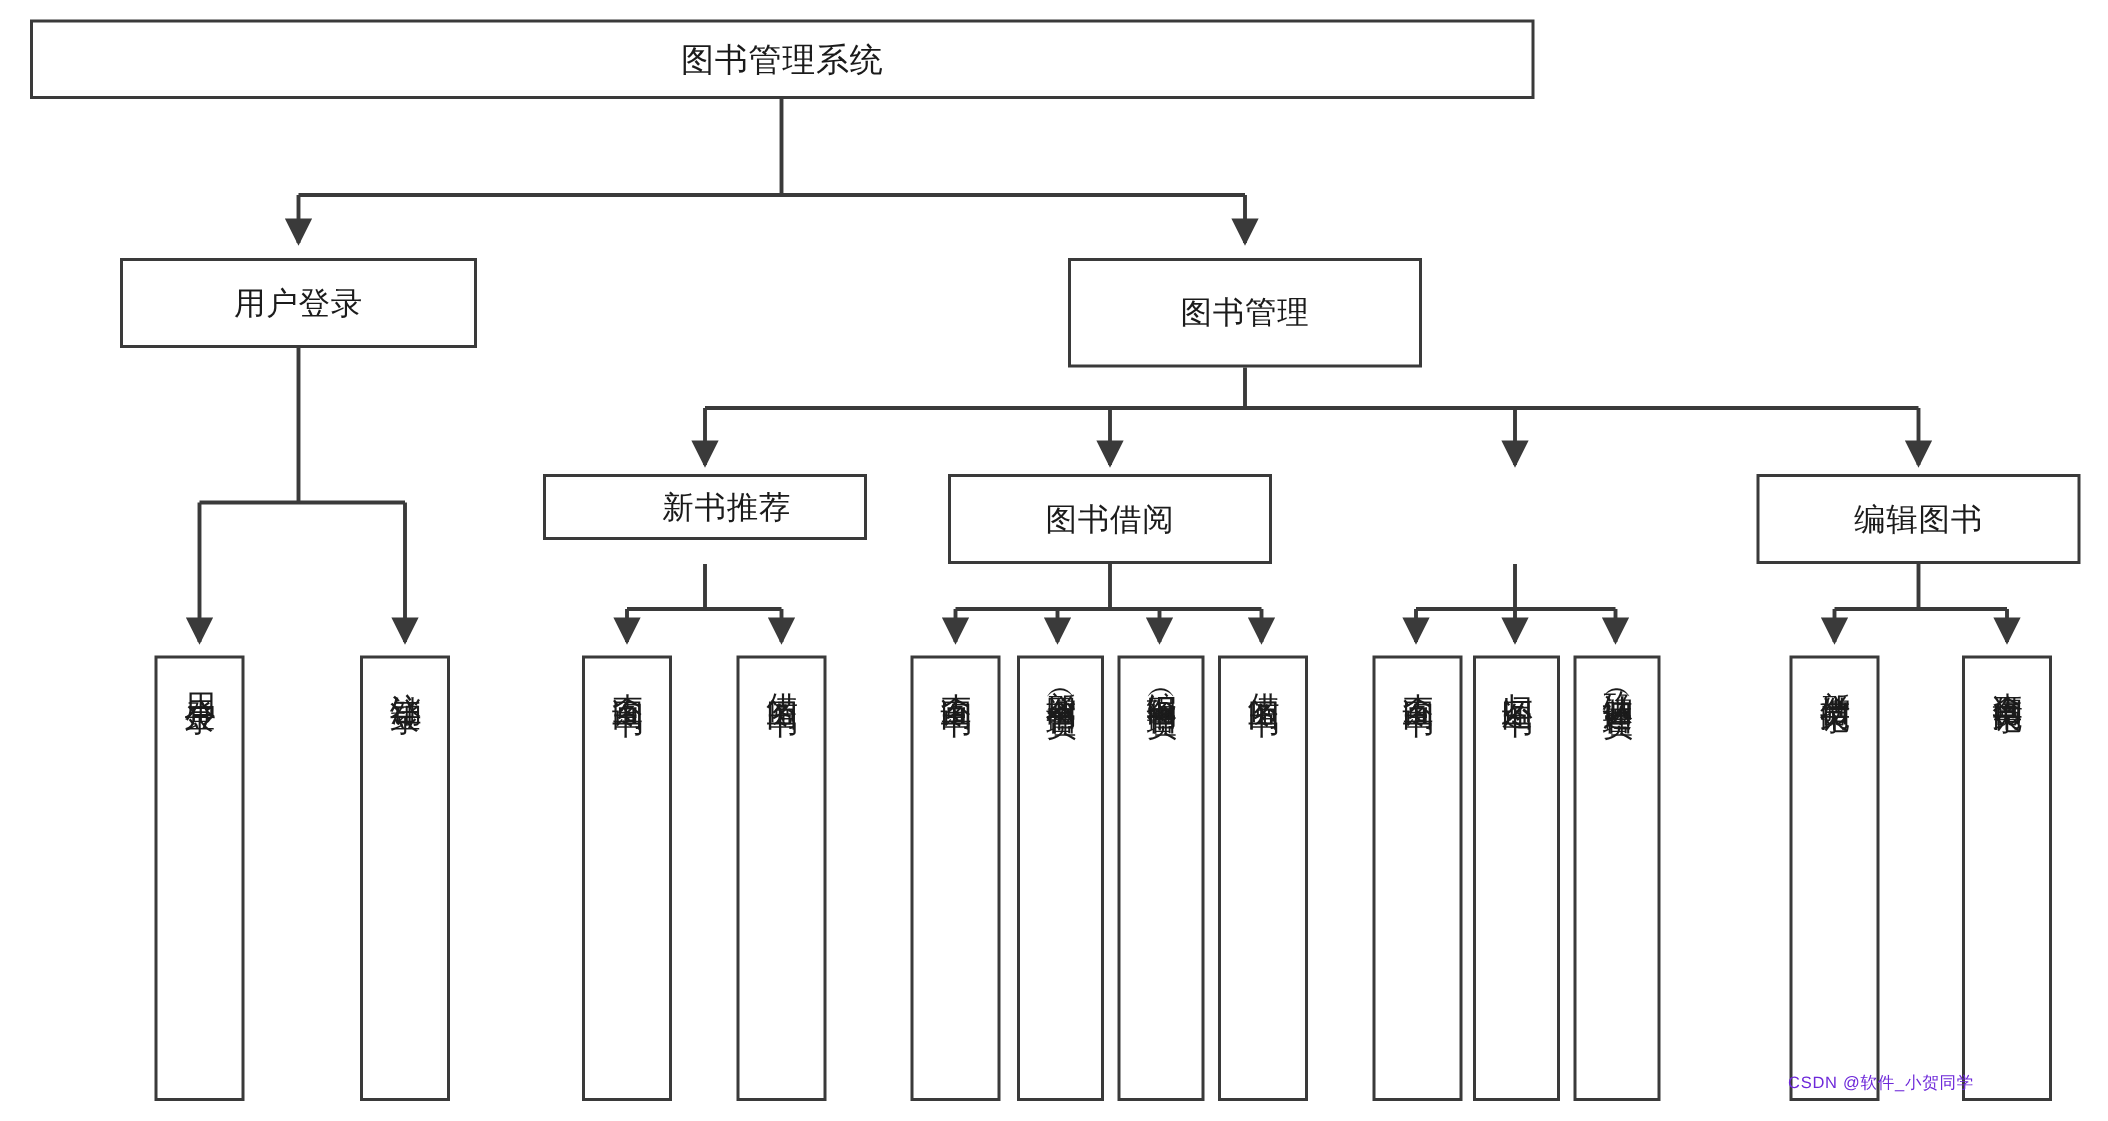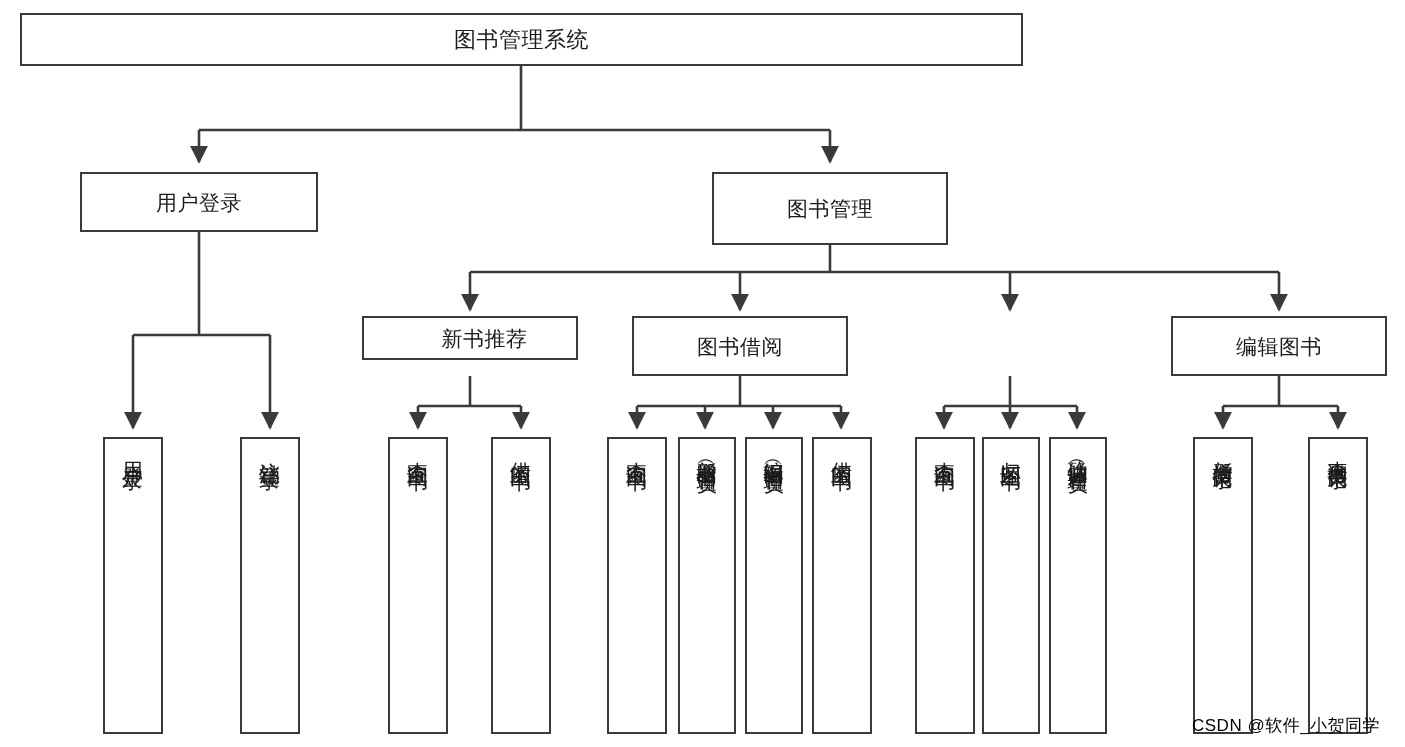"CSDN @软件_小贺同学" .watermark { color: #000000 -> #6d28d9; font-size: 17px -> 11px }
